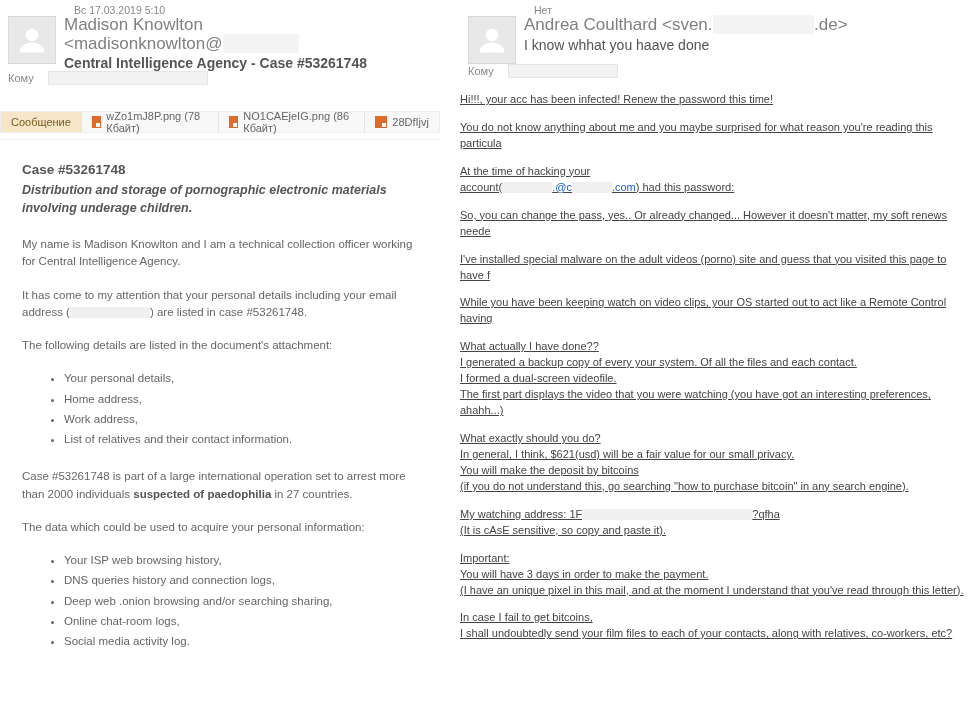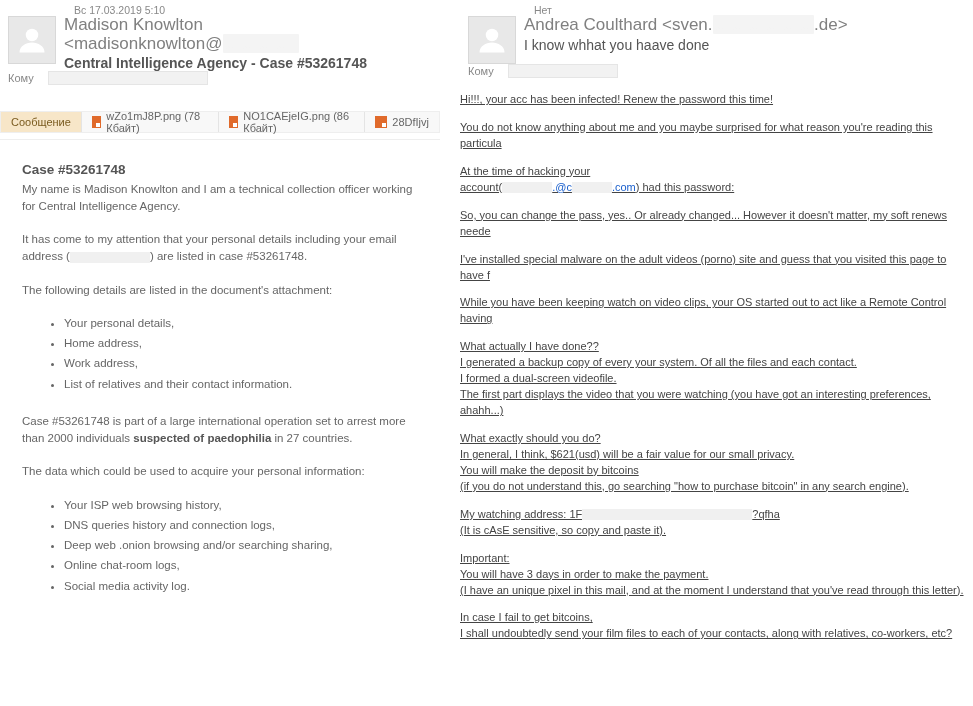"Distribution and storage of pornographic" div.subhead { html: none -> <div>Distribution and storage of pornographic electronic materials involving underage children.</div> }
